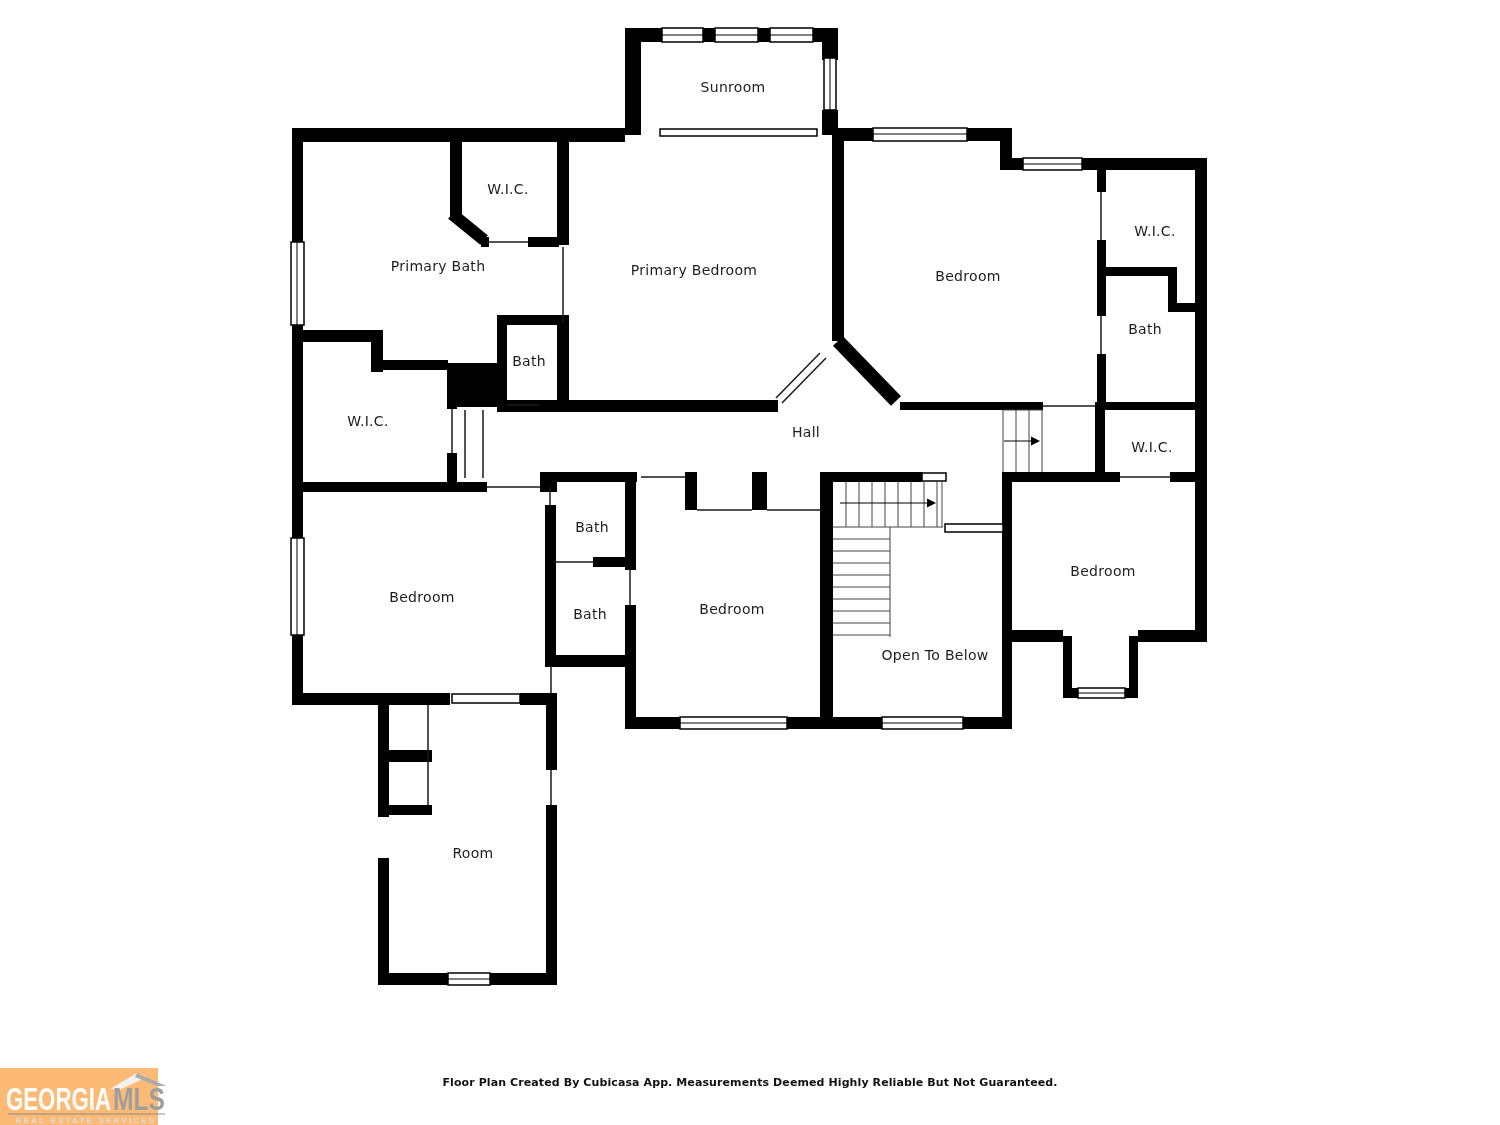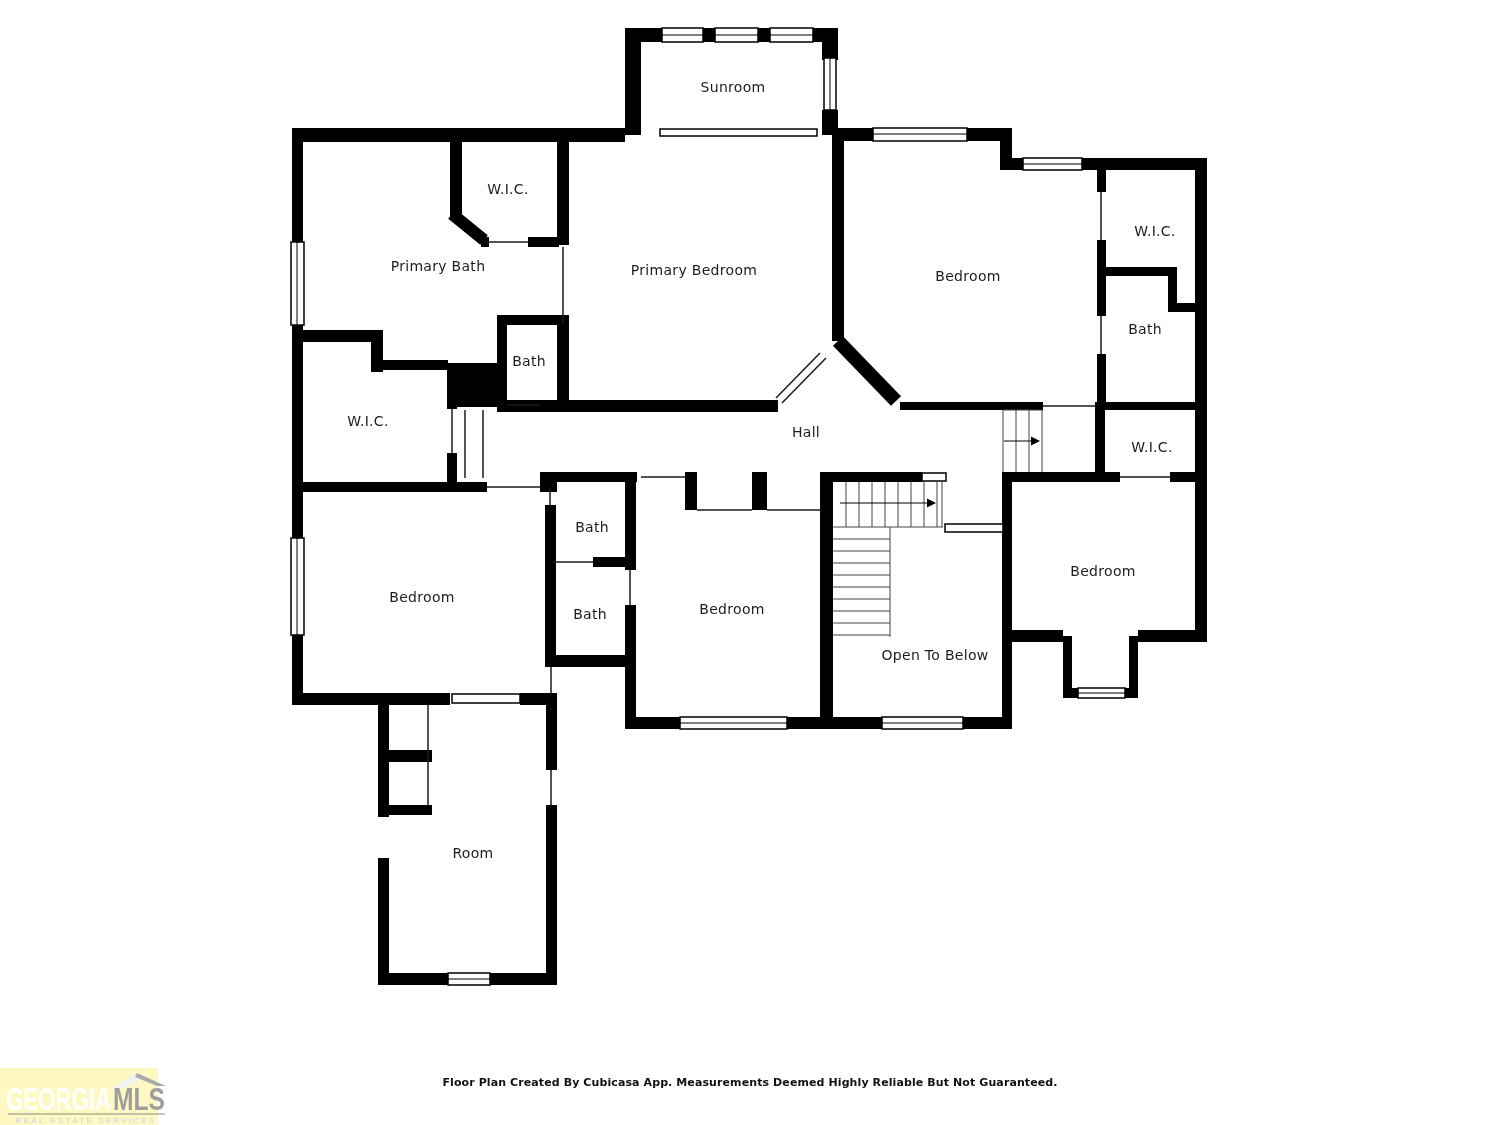"GEORGIA" .logo-box { background: #fef9c3 -> #fdba74 }
